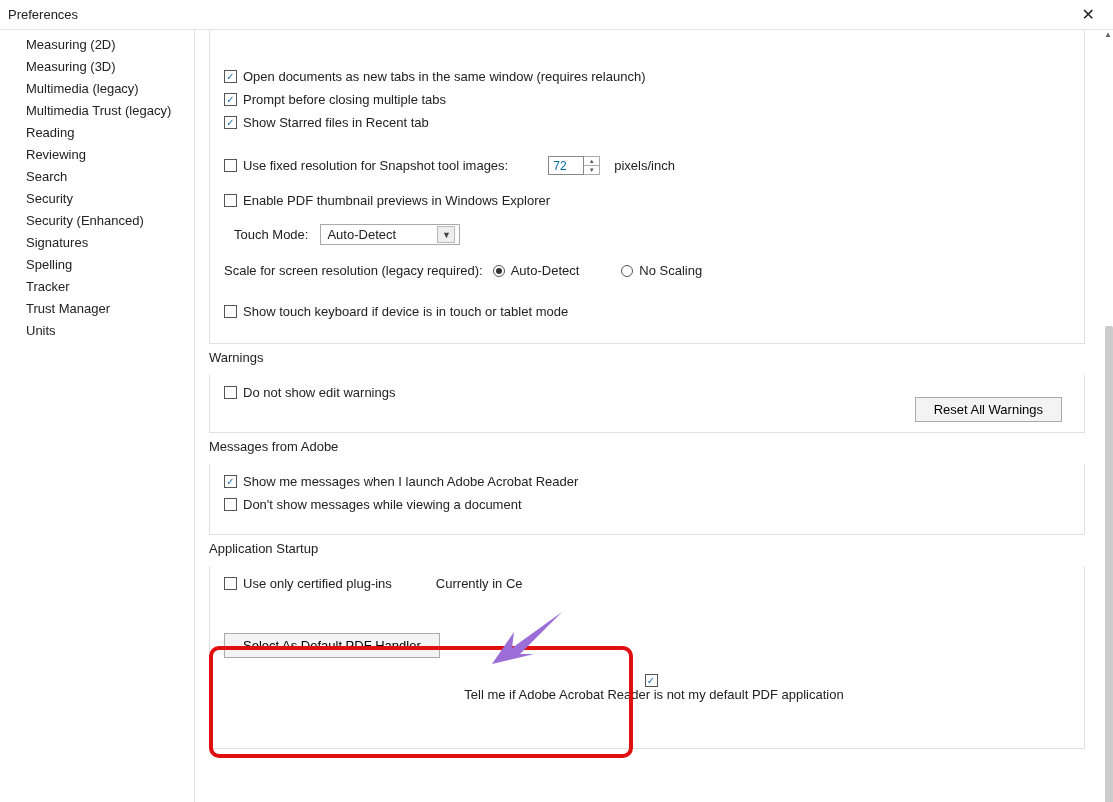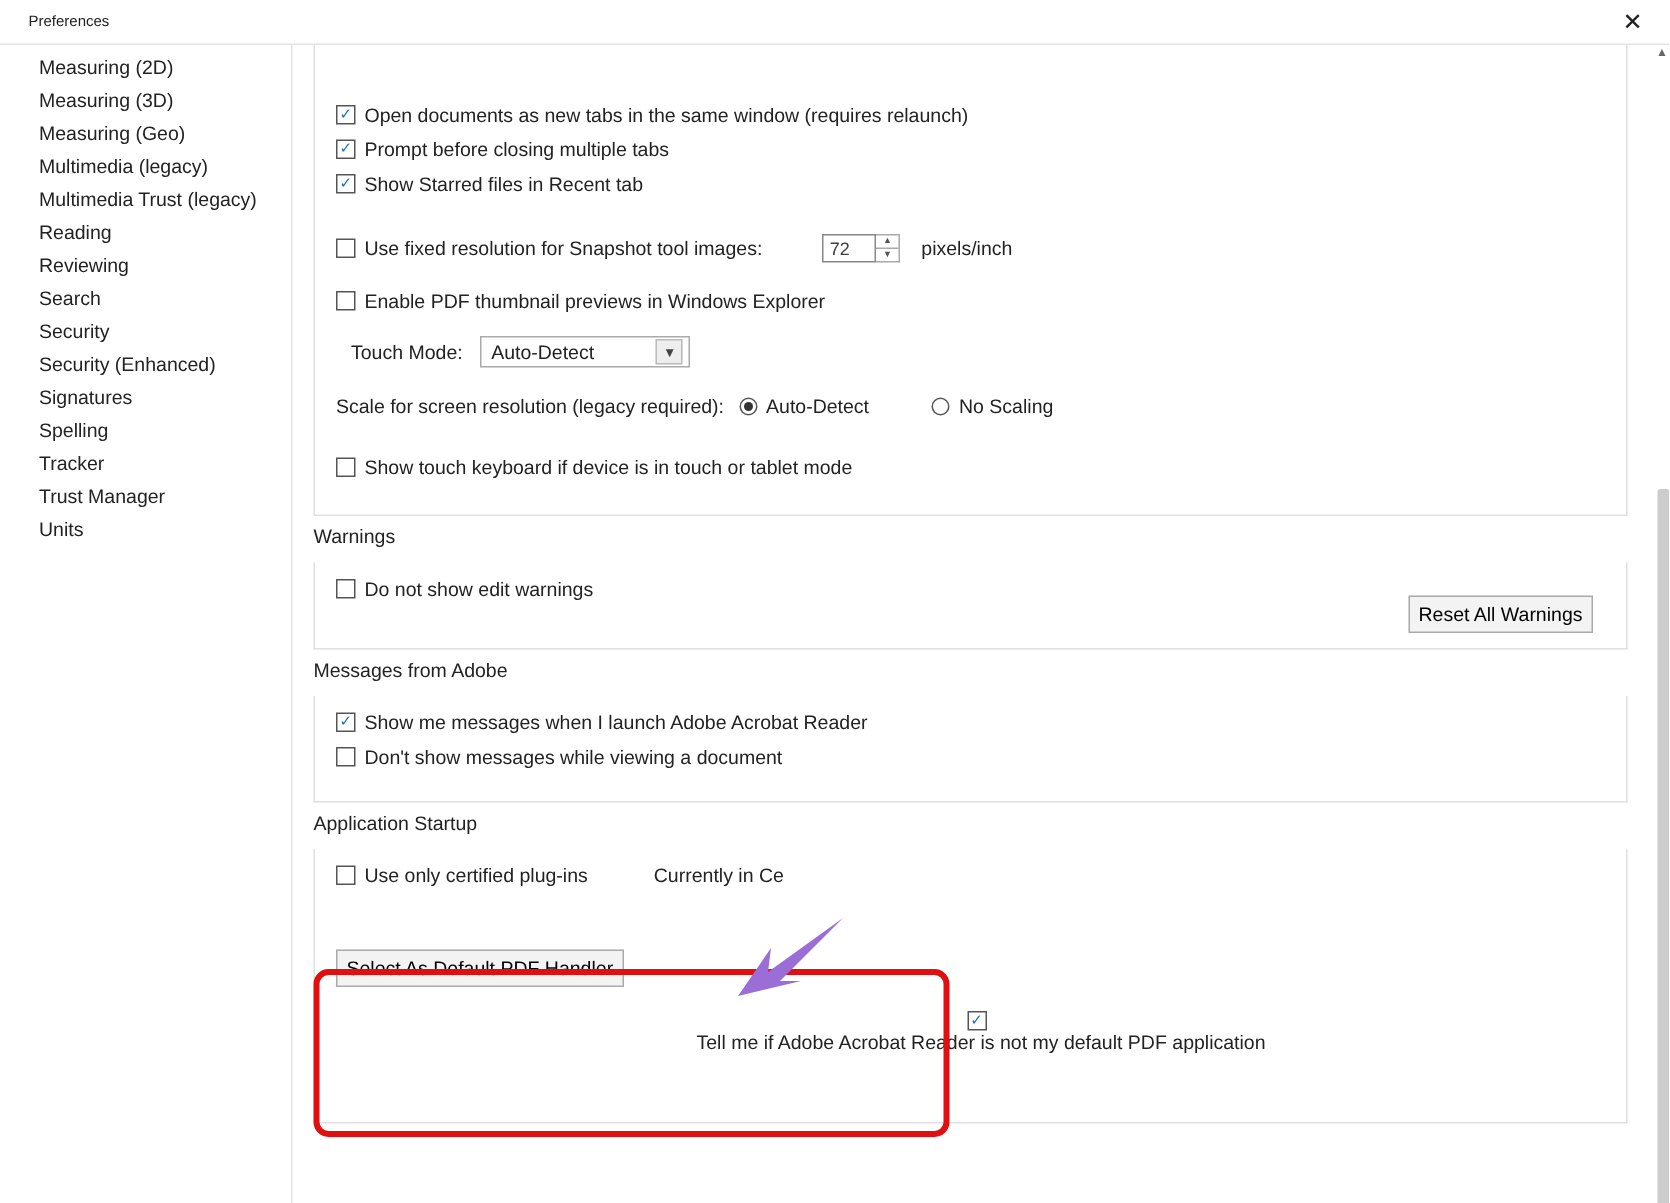"Preferences" .titlebar .title { font-size: 10px -> 13px; margin-left: 11px -> none }
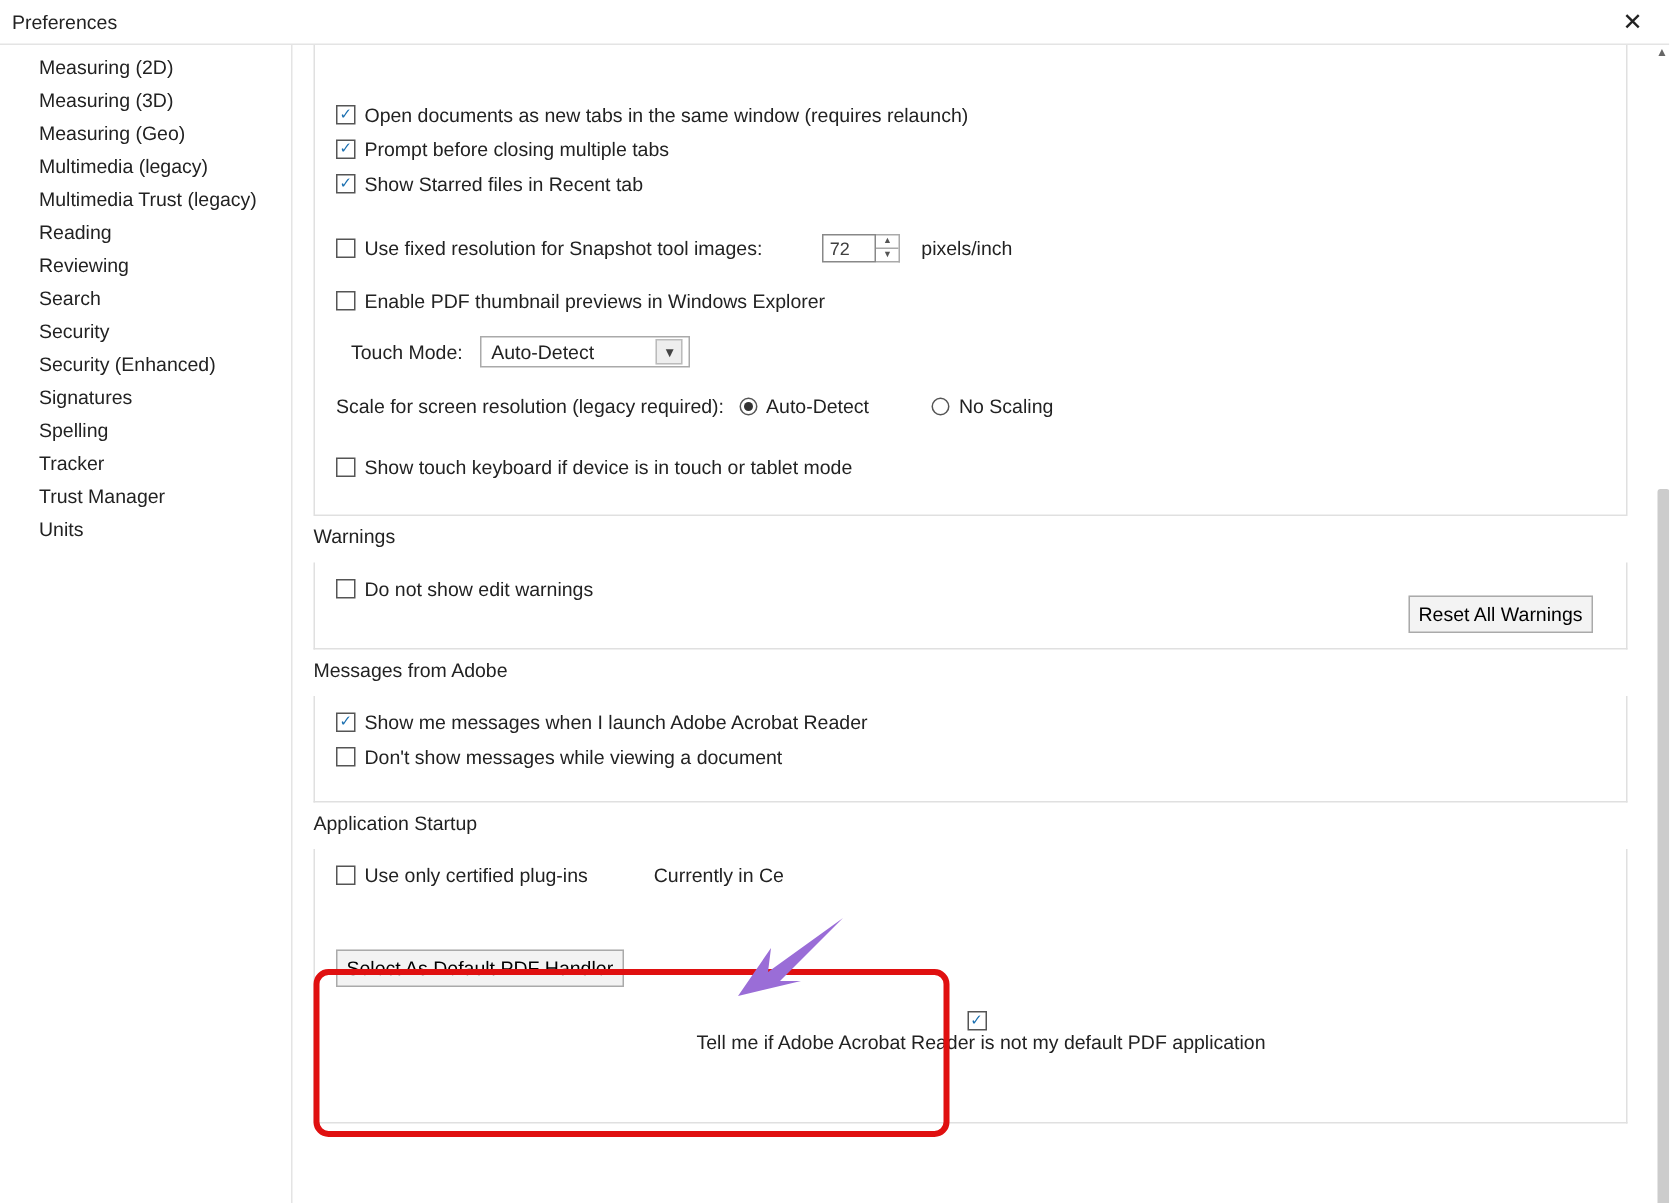"Measuring (Geo)" div.cat { html: <div>Measuring (Geo)</div> -> none }
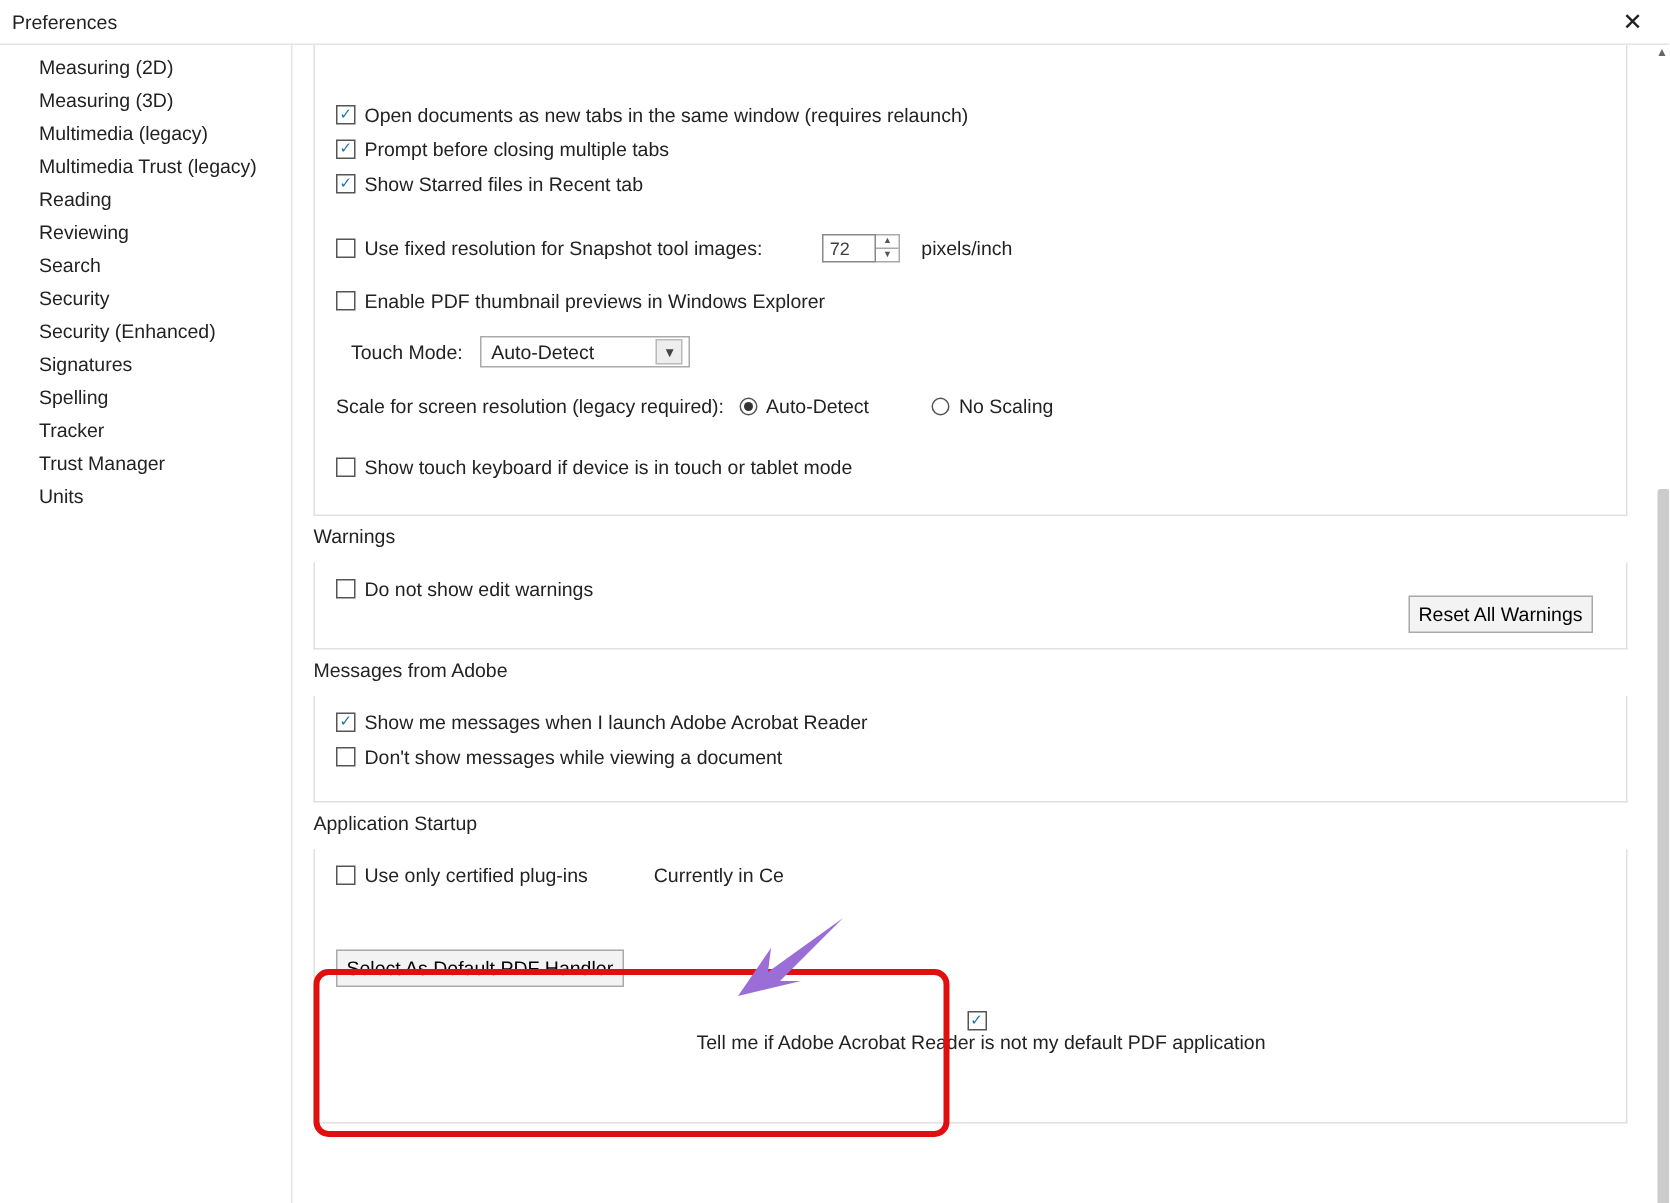"72" .numbox { color: #404040 -> #0369a1 }
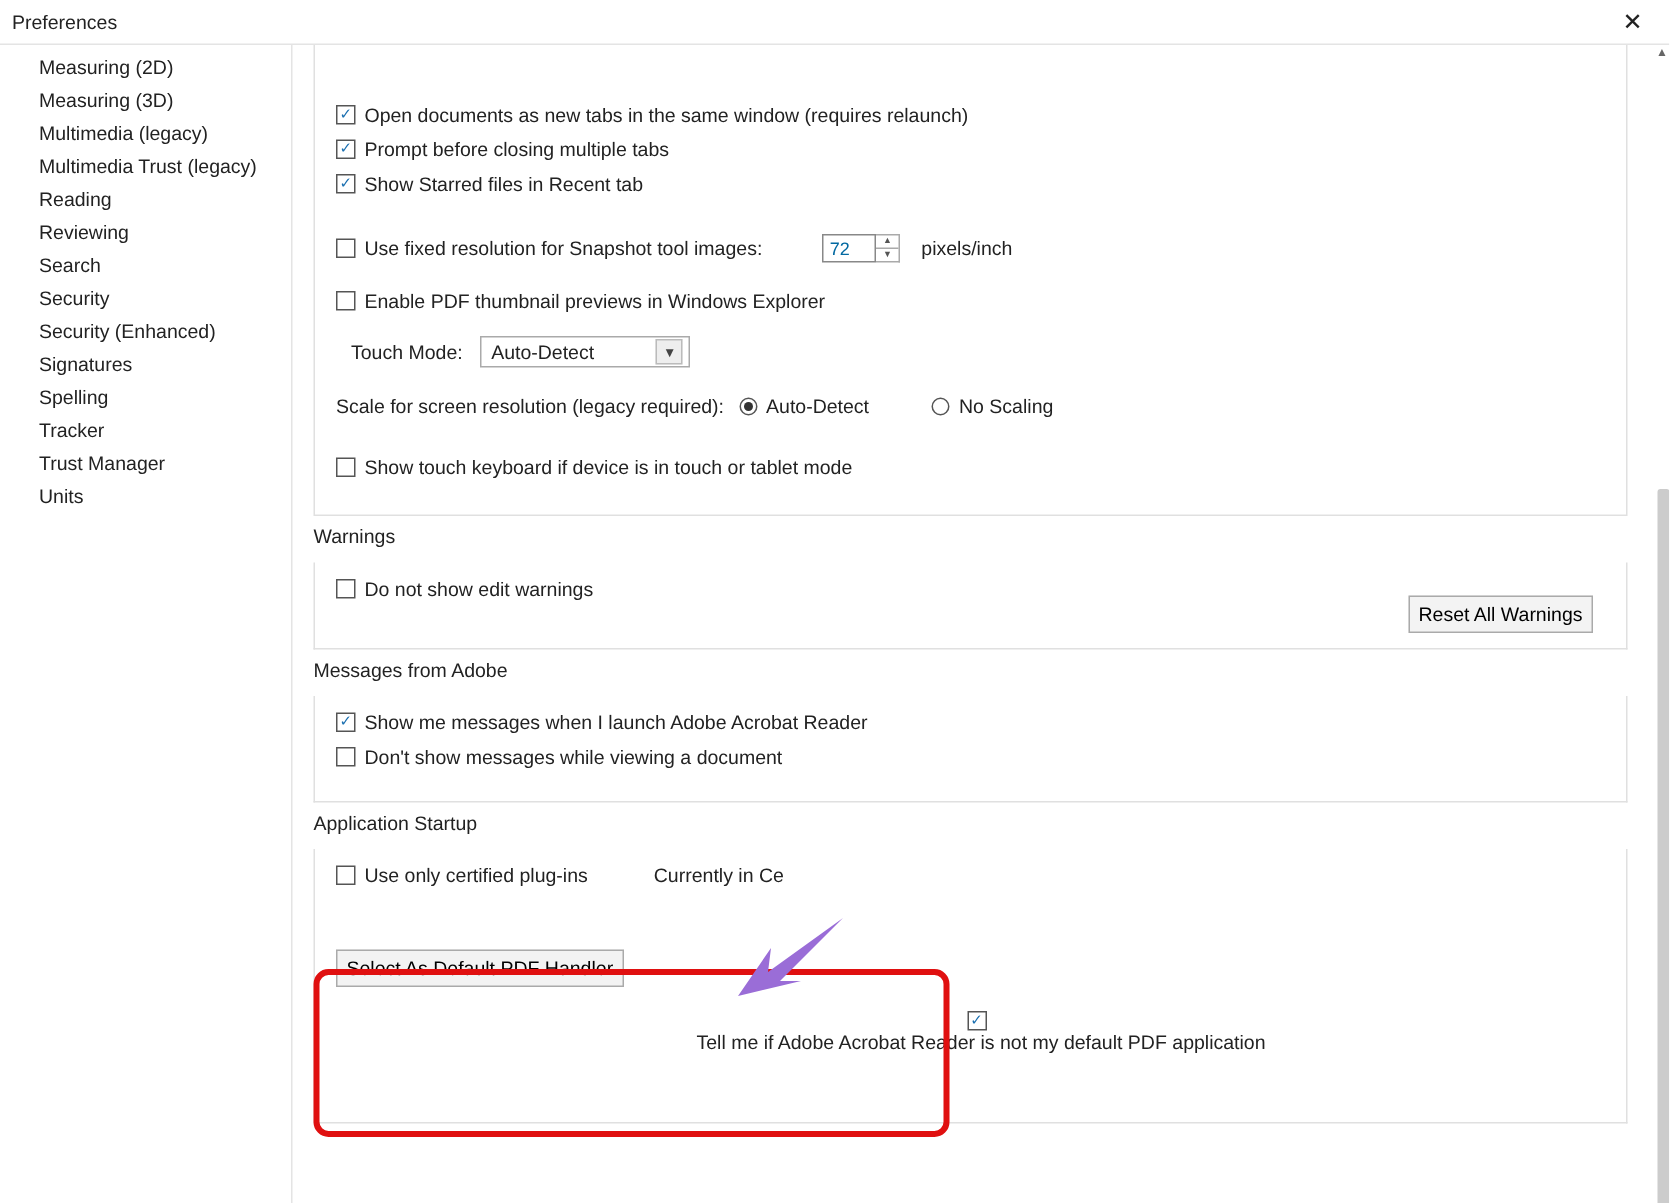"Reset All Warnings" .btn { padding: 4px 6px -> 4px 18px }
